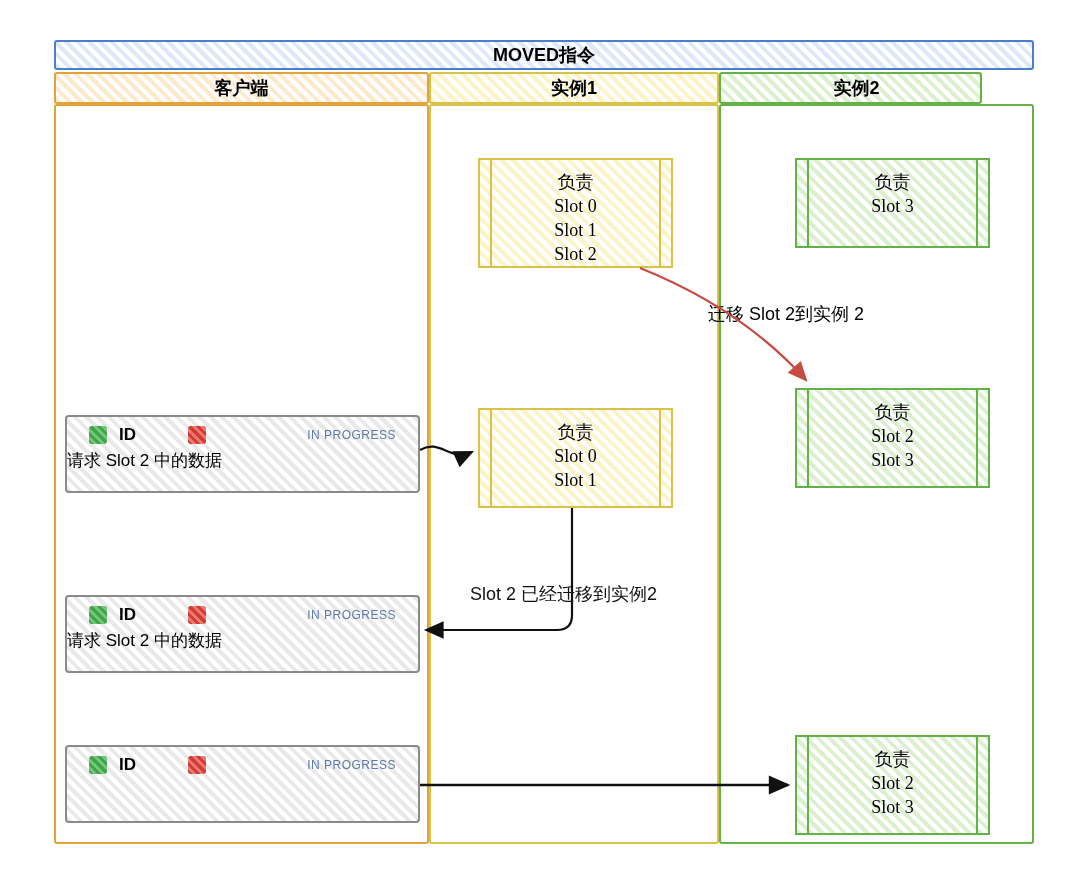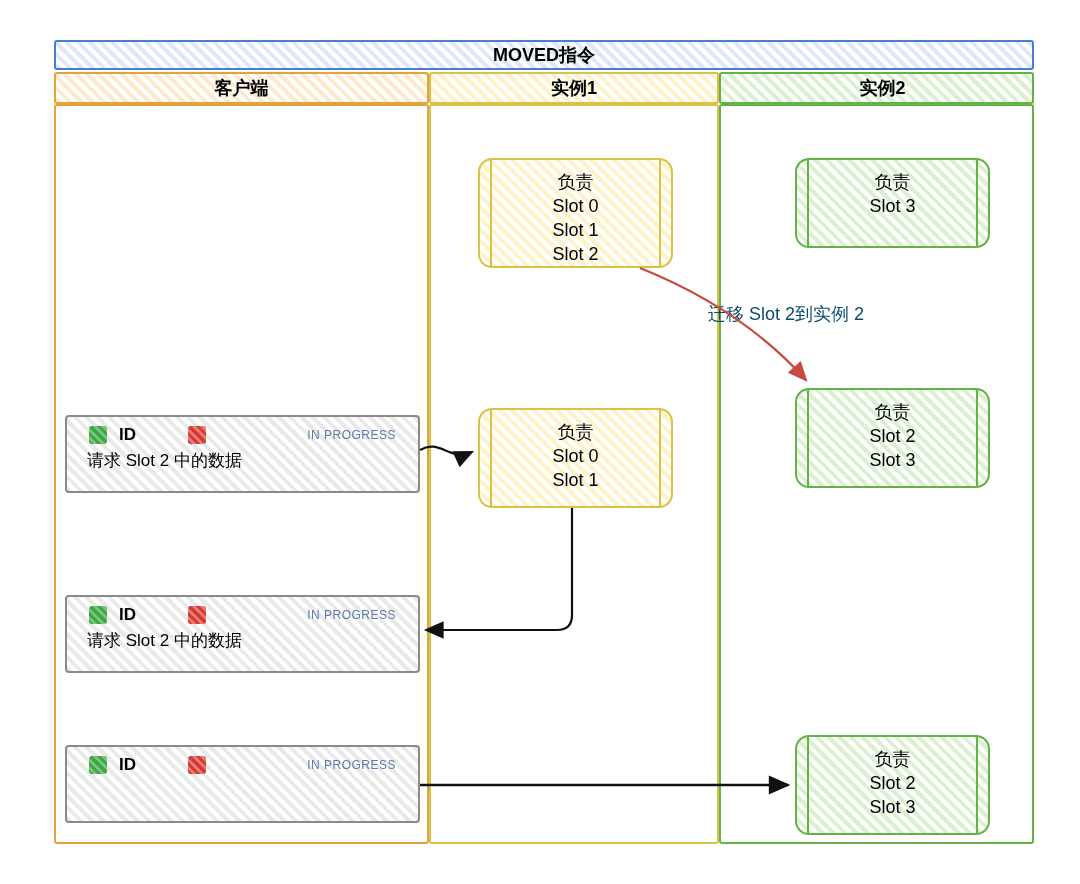"实例2" div.box { width: 315px -> 263px }
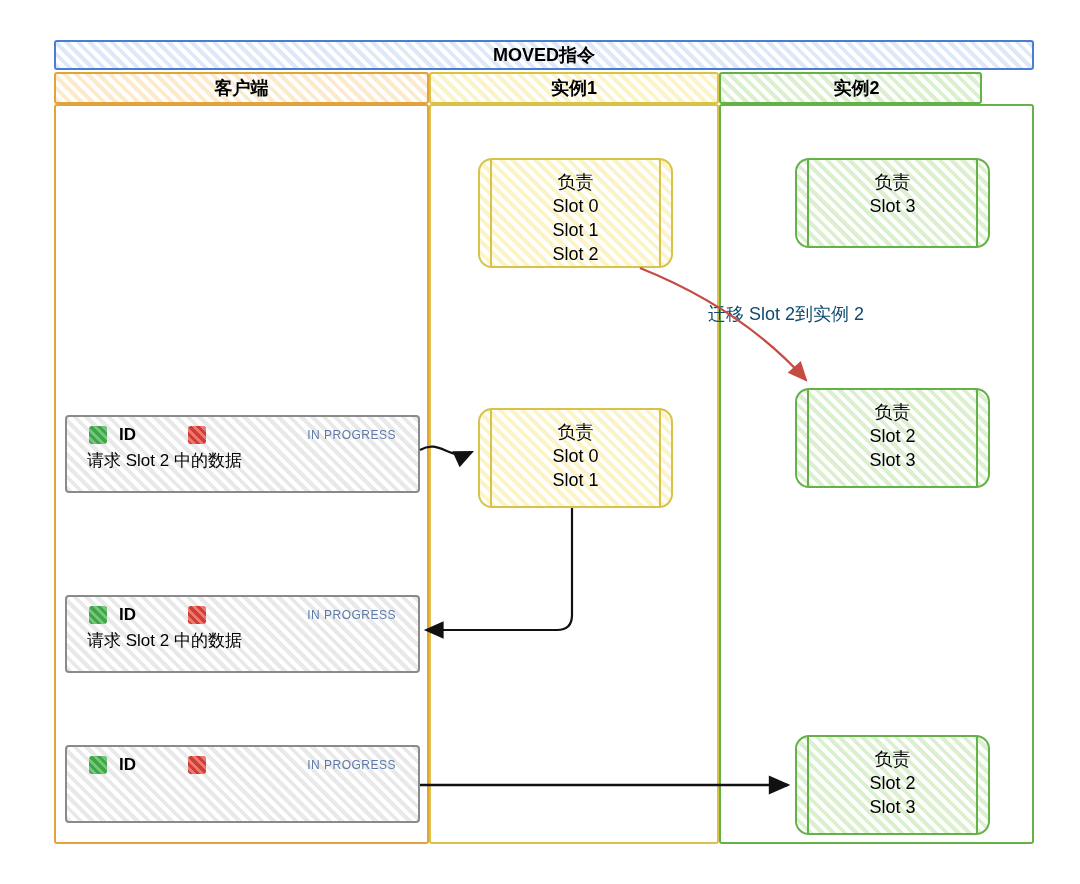"负责" .slotbox { border-radius: 14px -> 0; font-family: none -> Liberation Serif, serif }
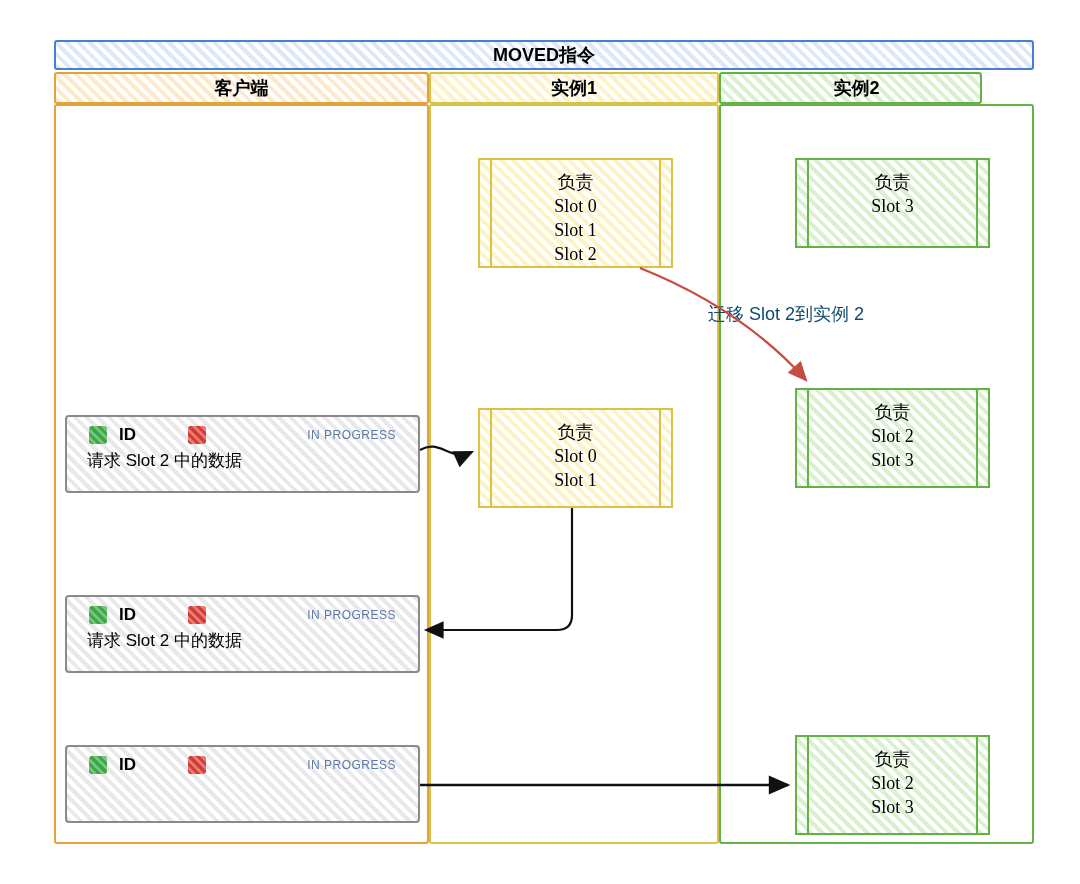"迁移 Slot 2到实例 2" .migrate-label { color: #0c4a6e -> #000000 }
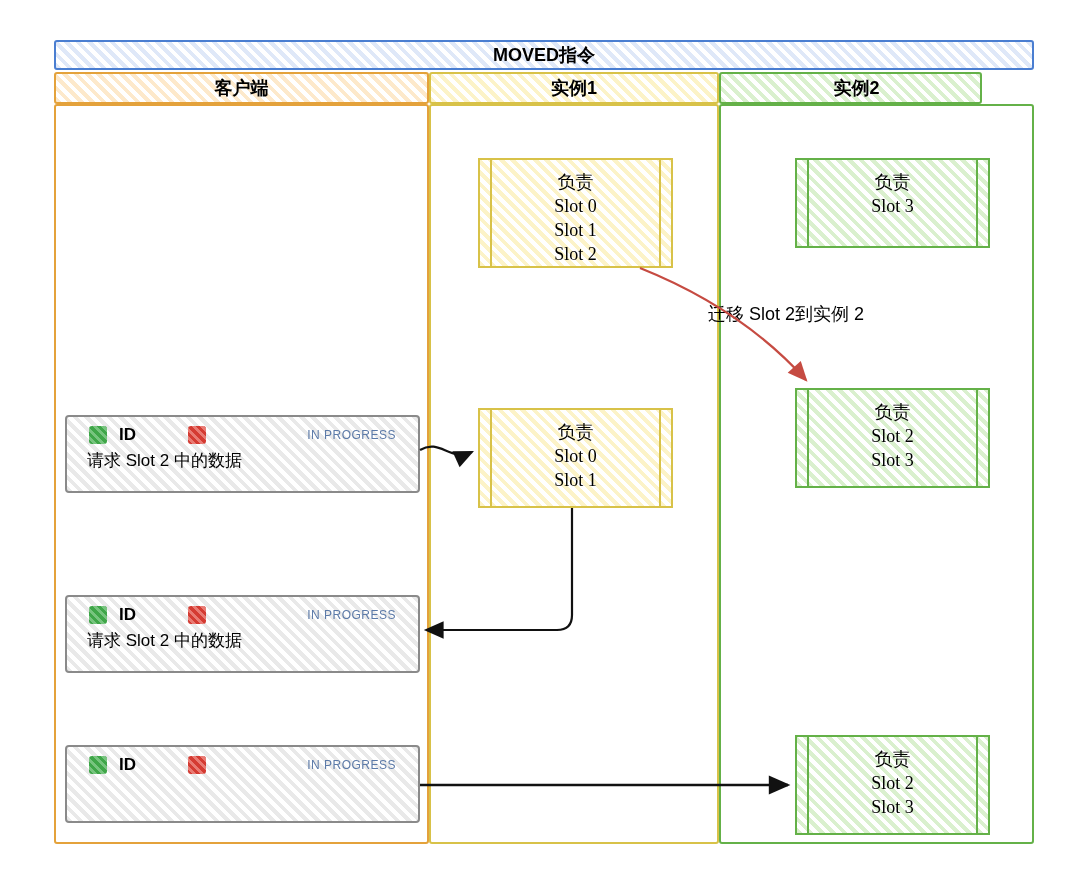"请求 Slot 2 中的数据" .client-card .row2 { padding: 2px 20px 8px -> 2px 0 8px }
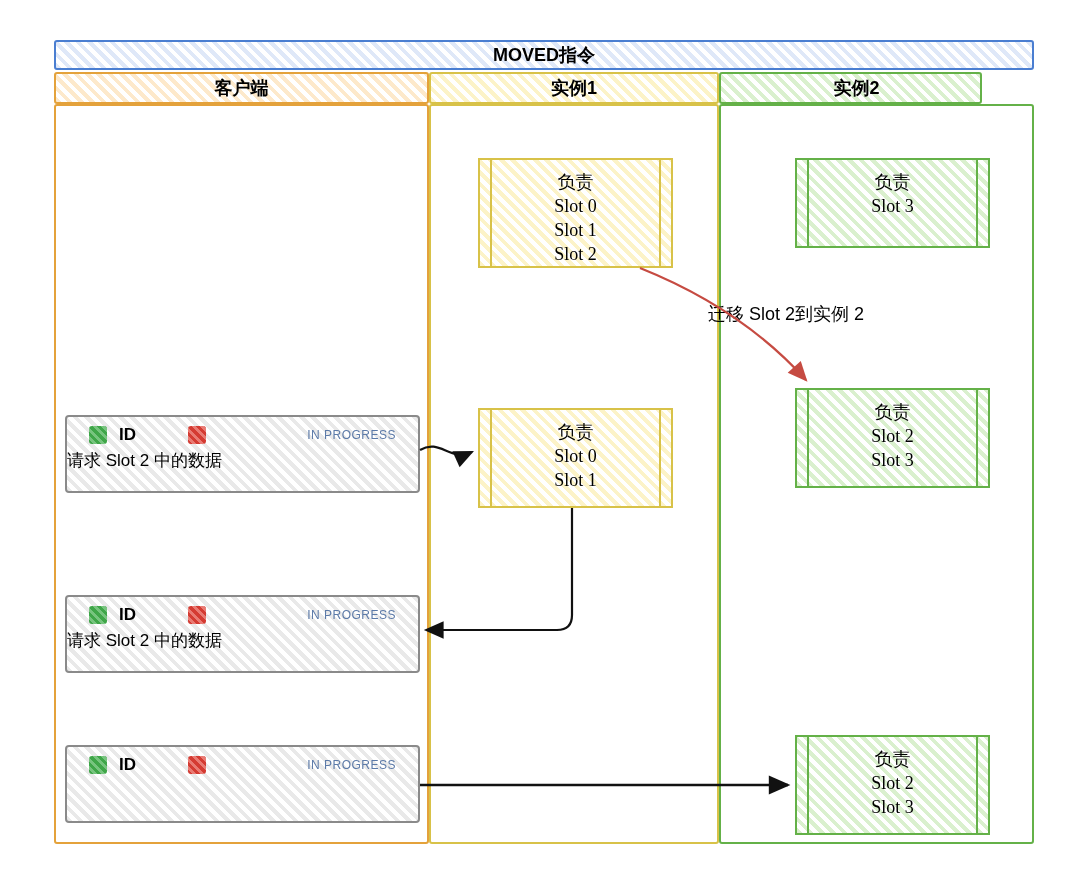"Slot 2 已经迁移到实例2" div.annotation { html: none -> <div>Slot 2 已经迁移到实例2</div> }
